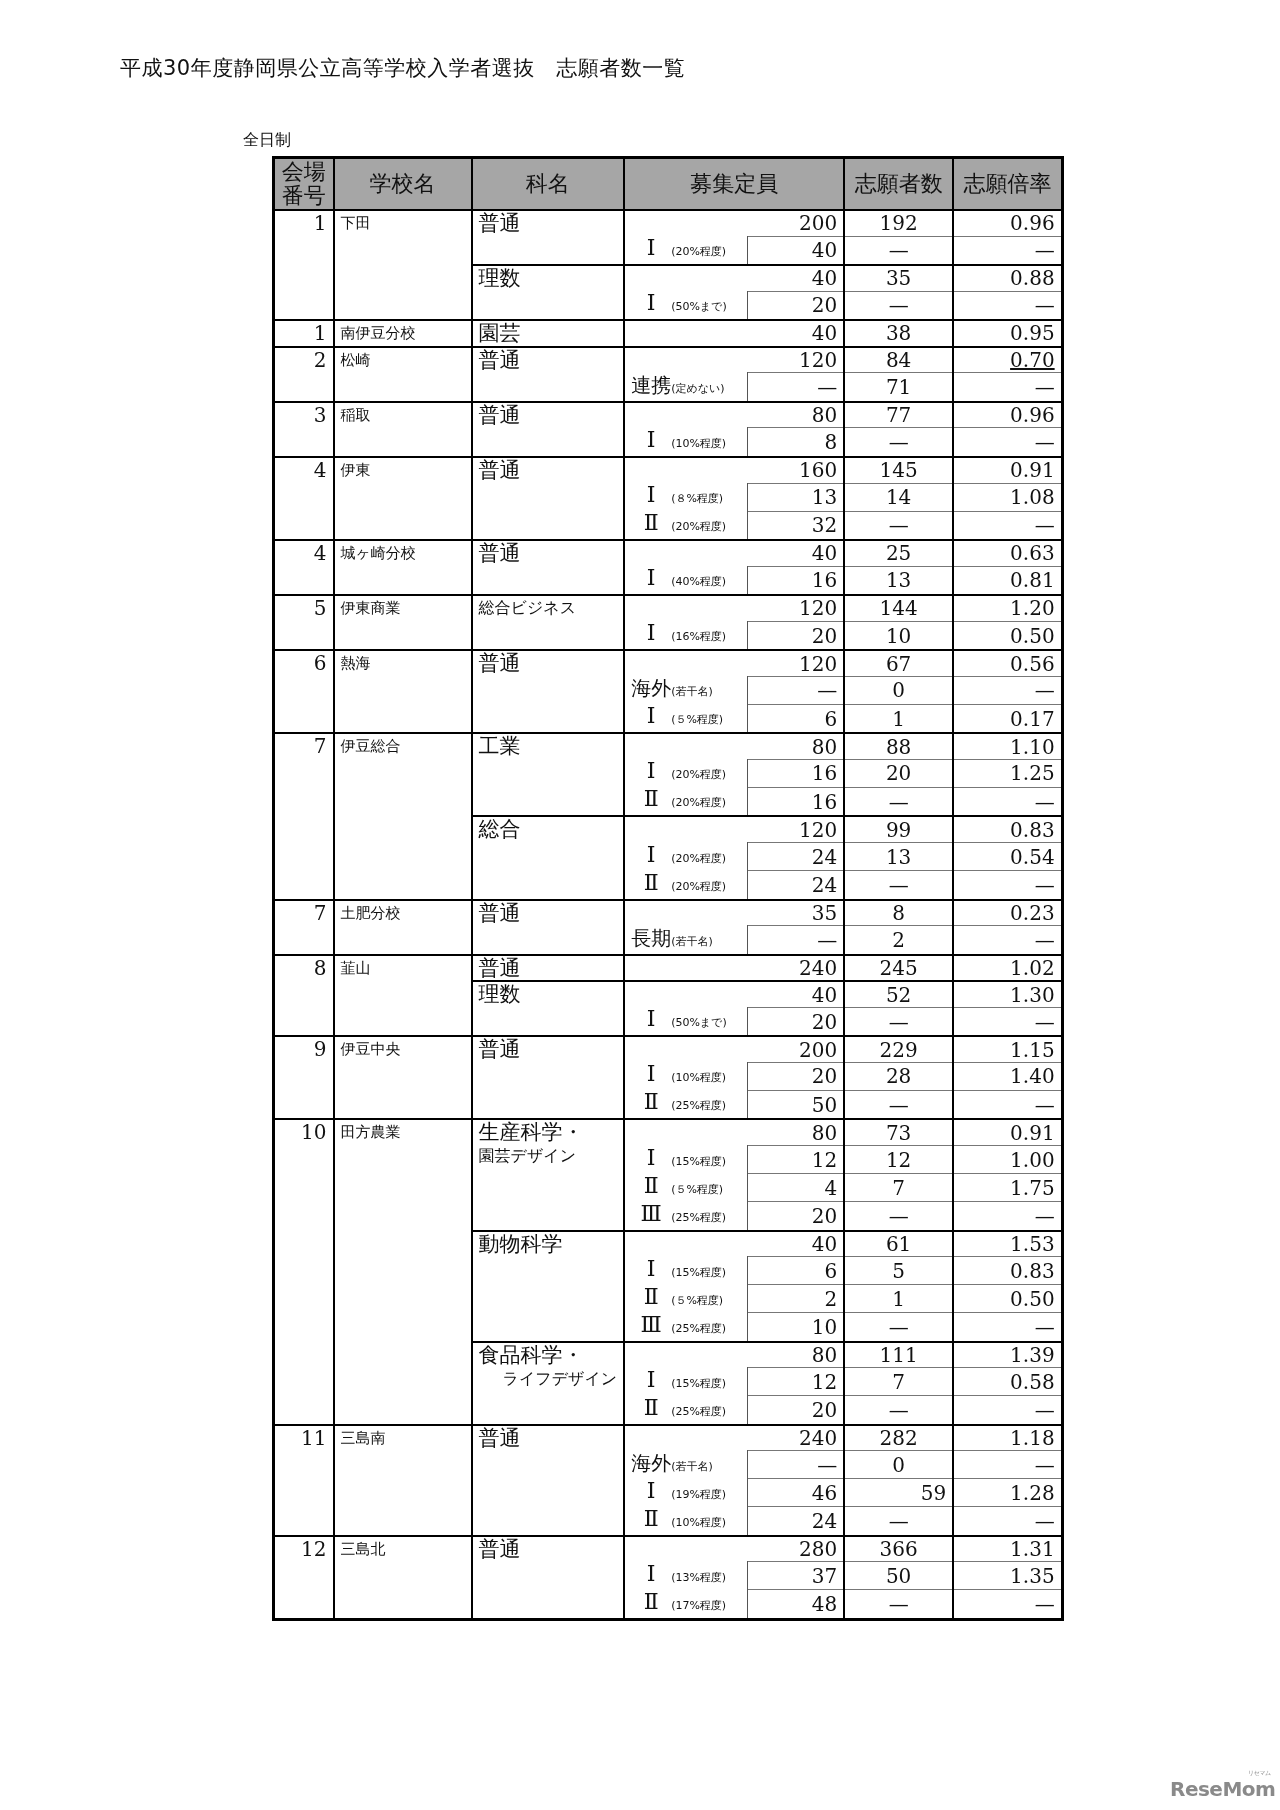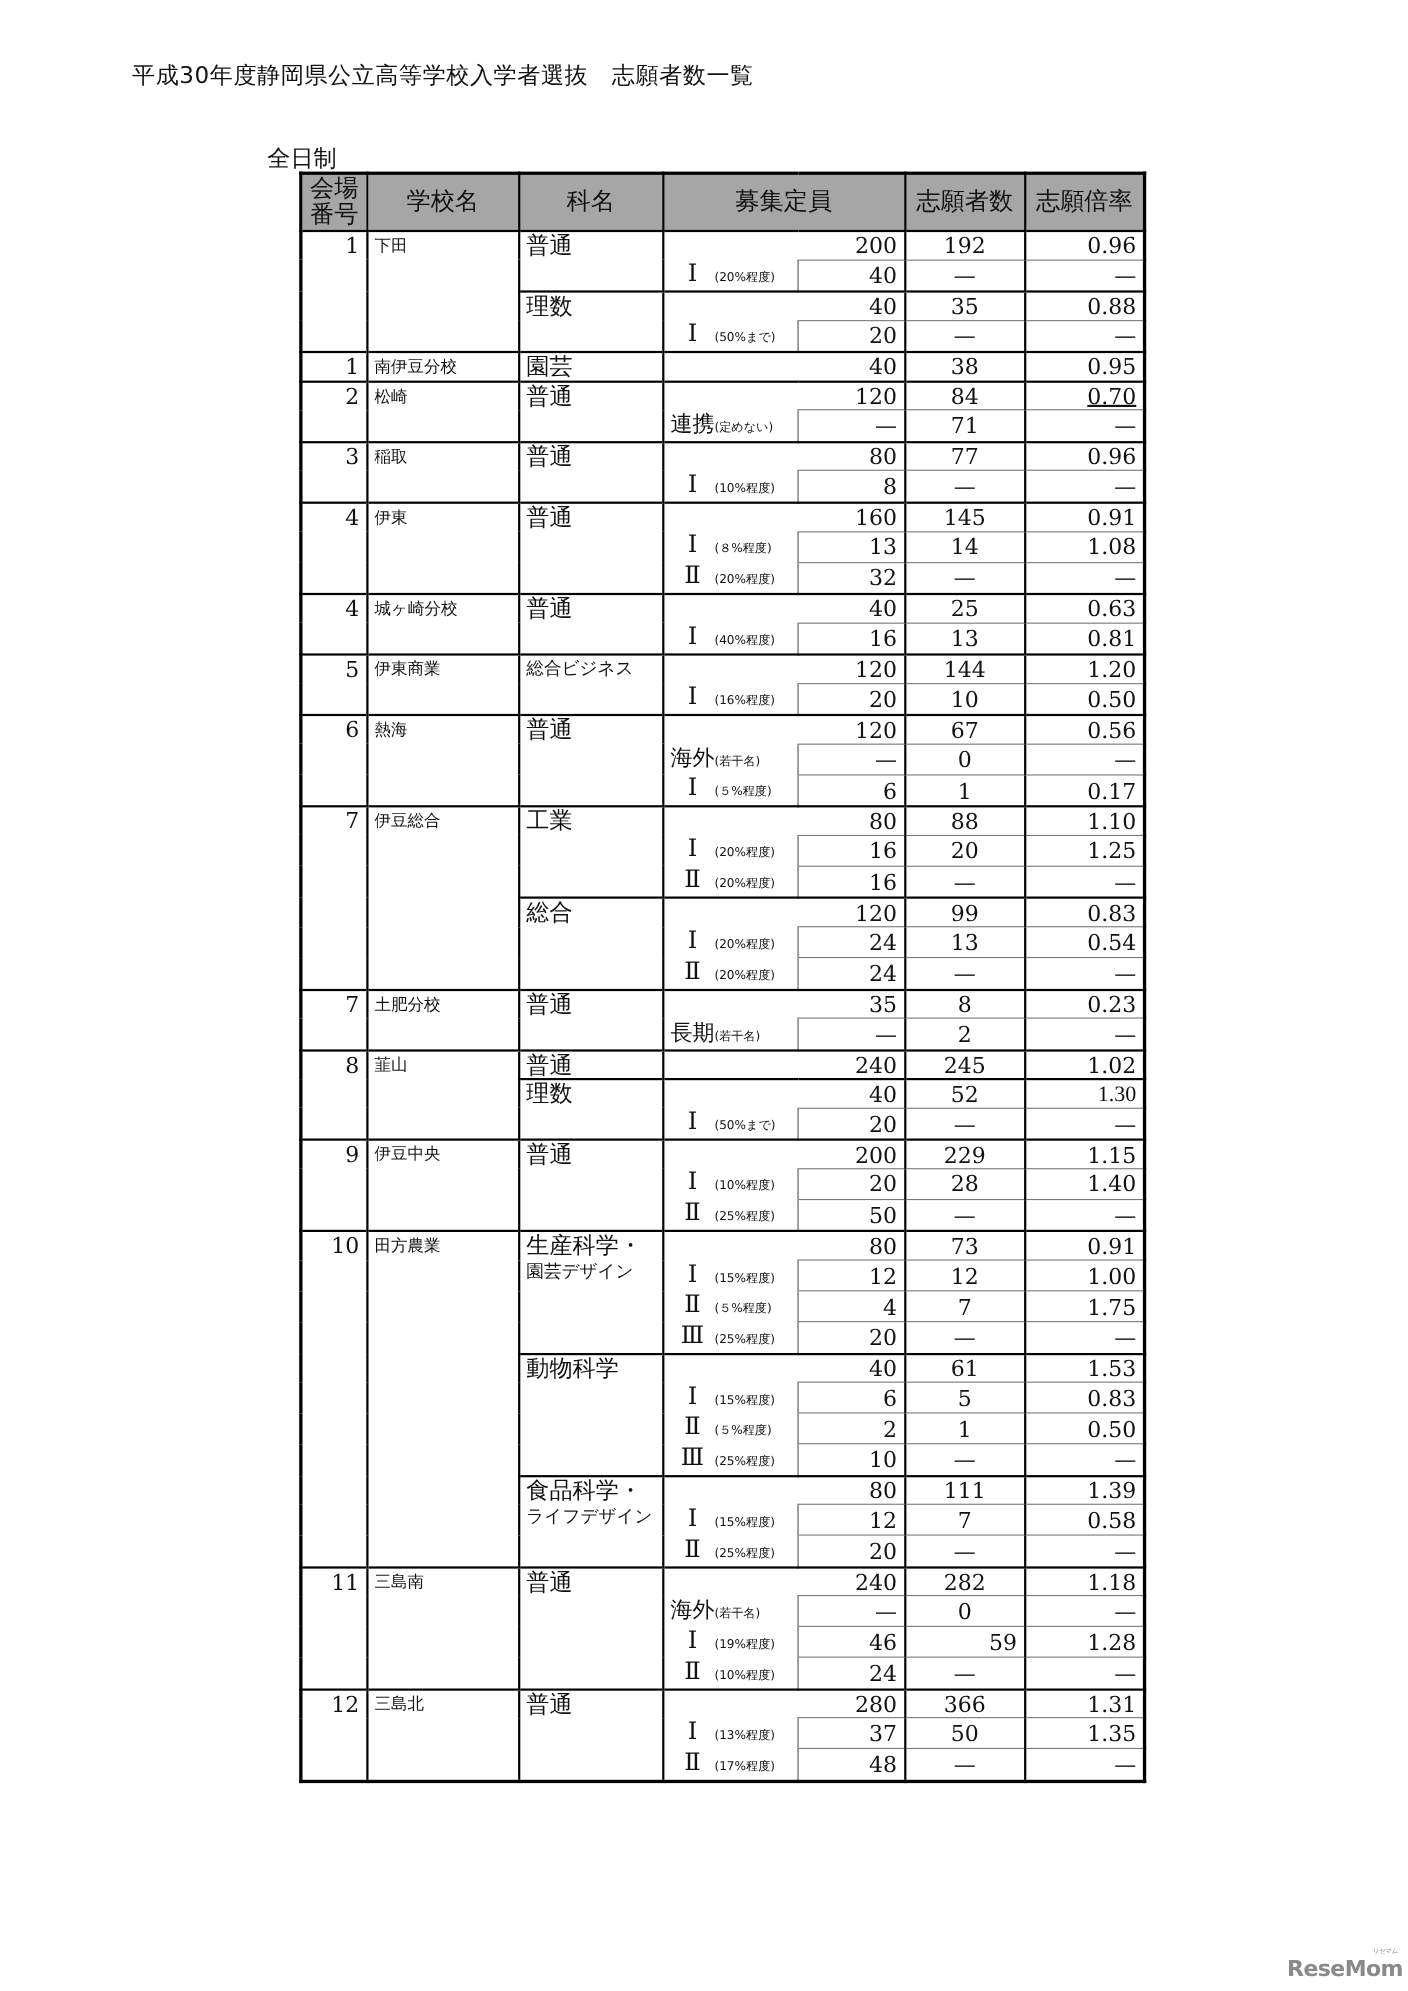"全日制" .subtitle { font-size: 21px -> 16px }
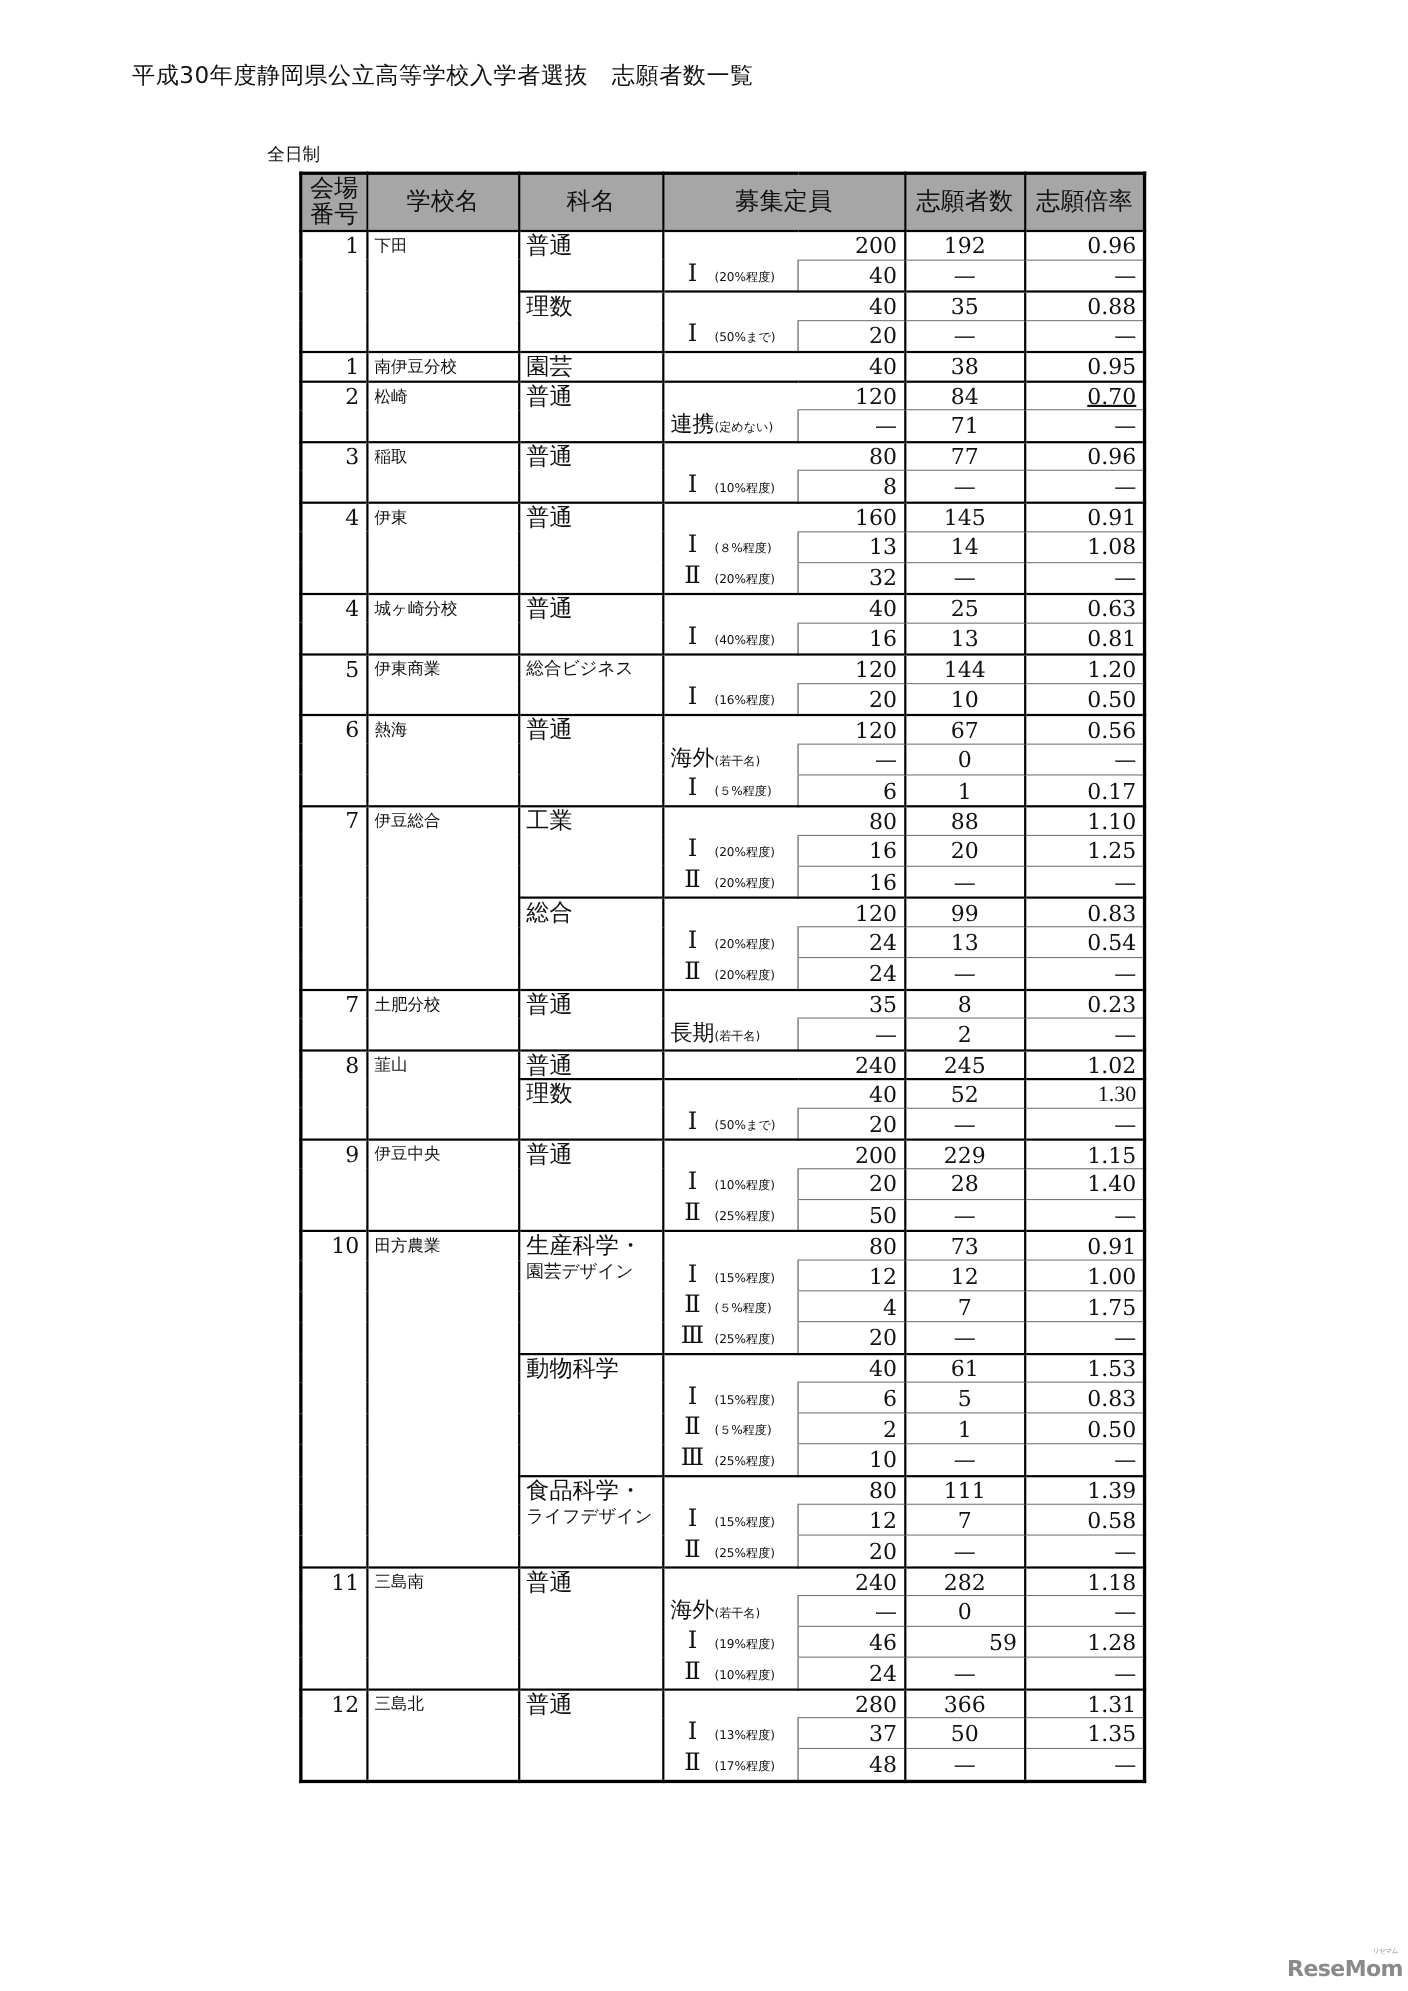"1.30" td.num { font-family: Liberation Serif, serif -> none }
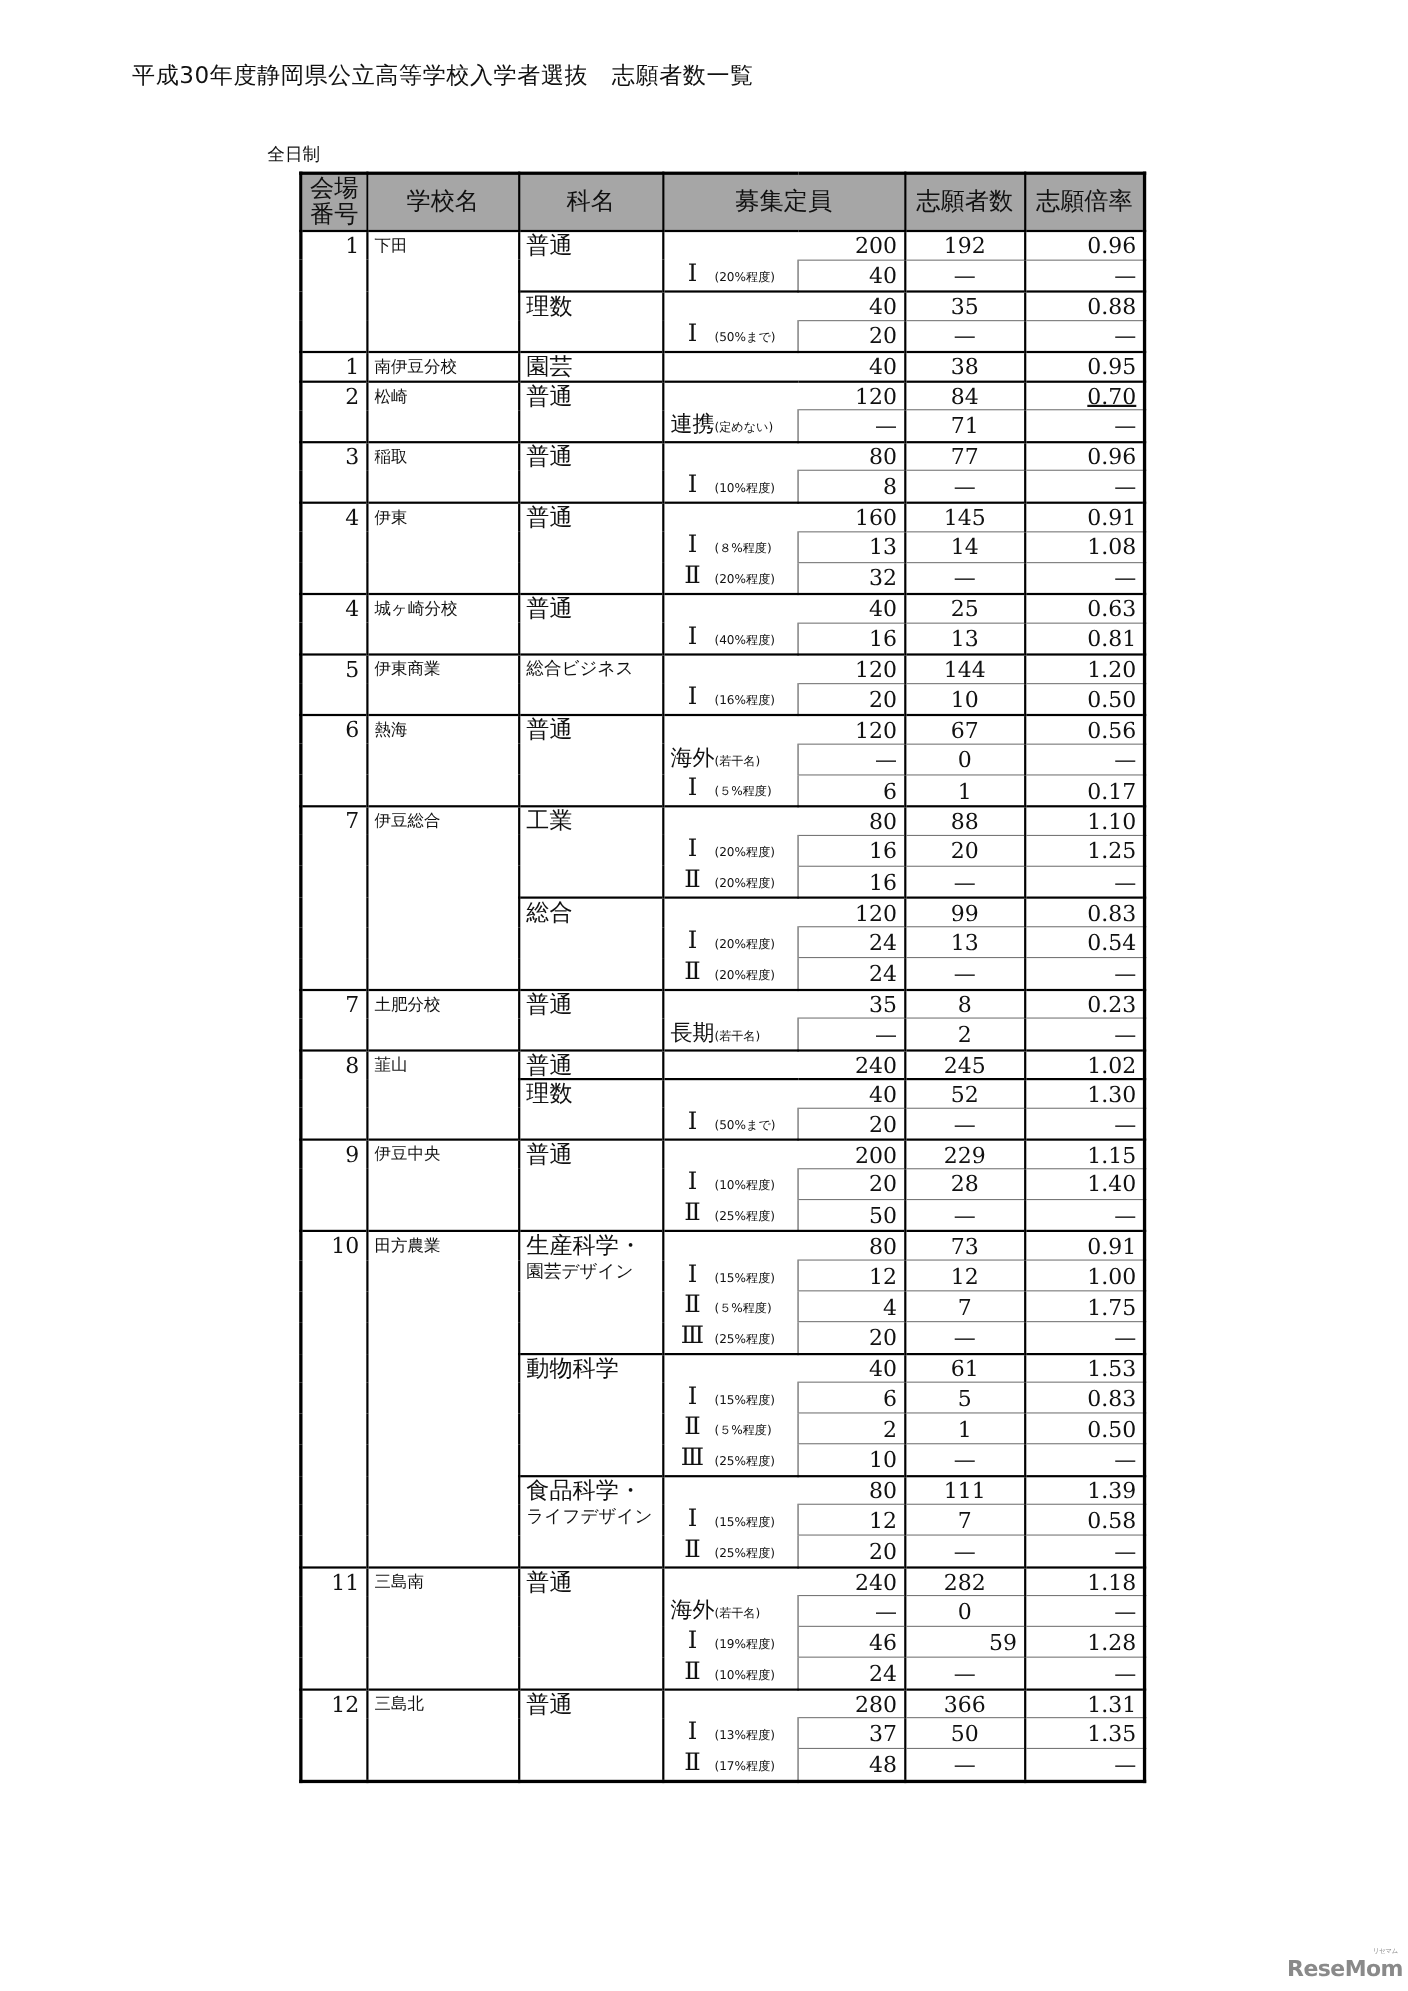"ライフデザイン" div { margin-left: none -> 24px }
